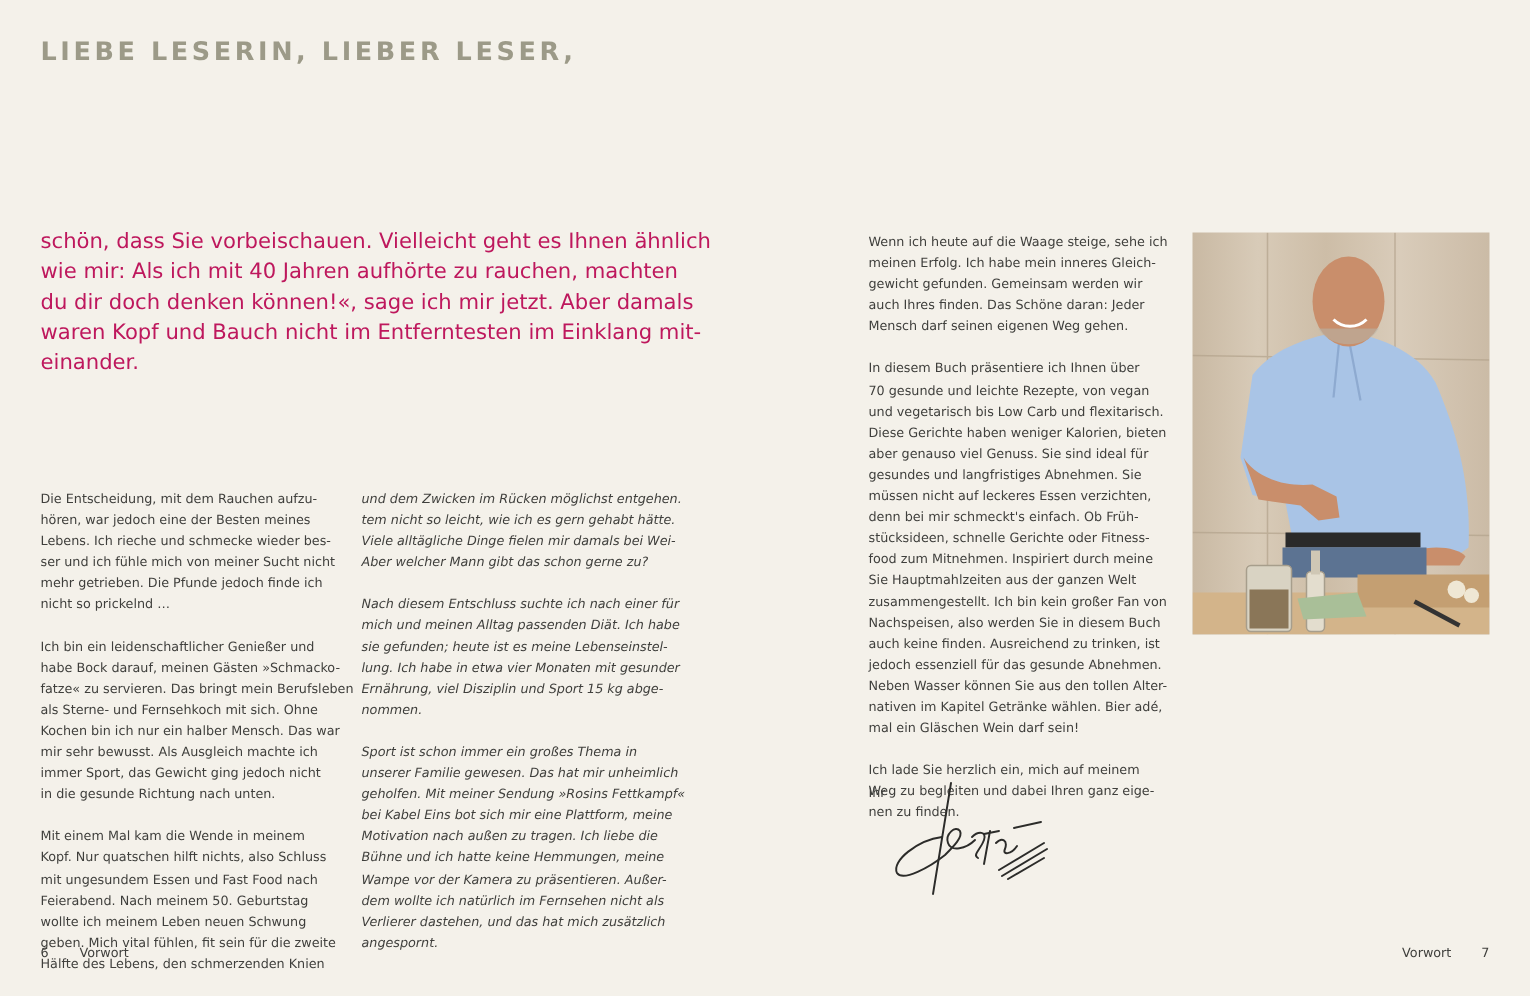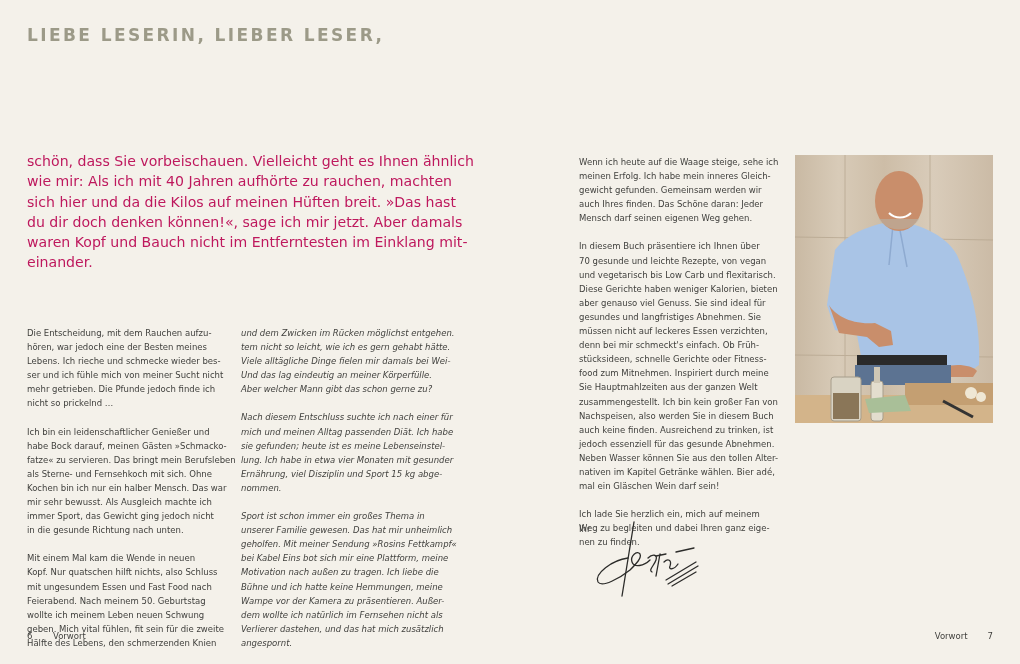"sich hier und da die" span.line { html: <span>sich hier und da die Kilos auf meinen Hüften breit. »Das hast</span> -> none }
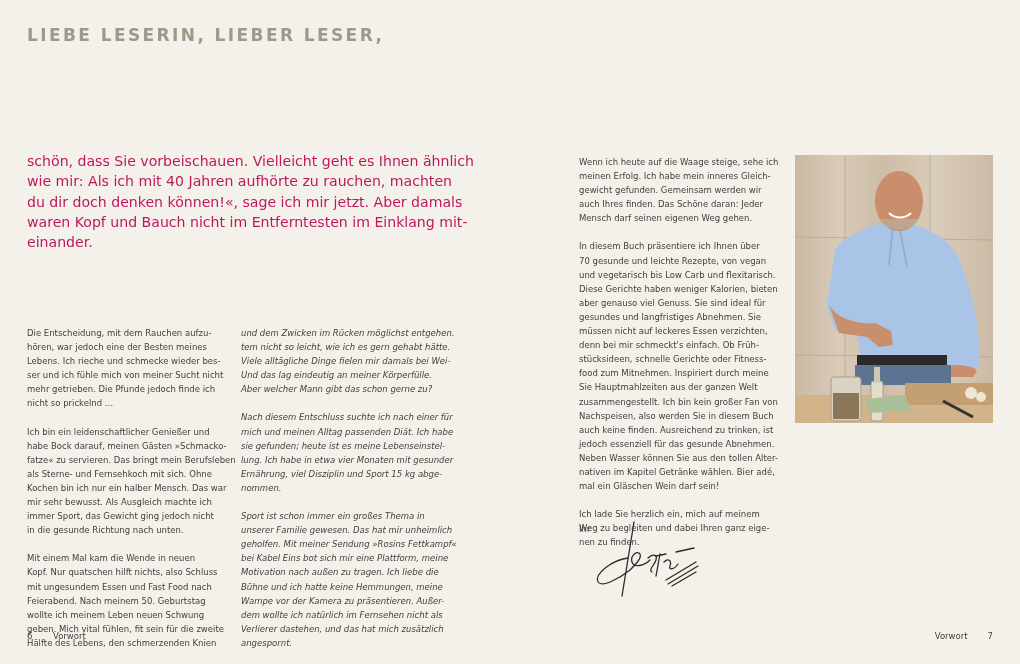"Und das lag eindeutig an" span.line { html: <span>Und das lag eindeutig an meiner Körperfülle.</span> -> none }
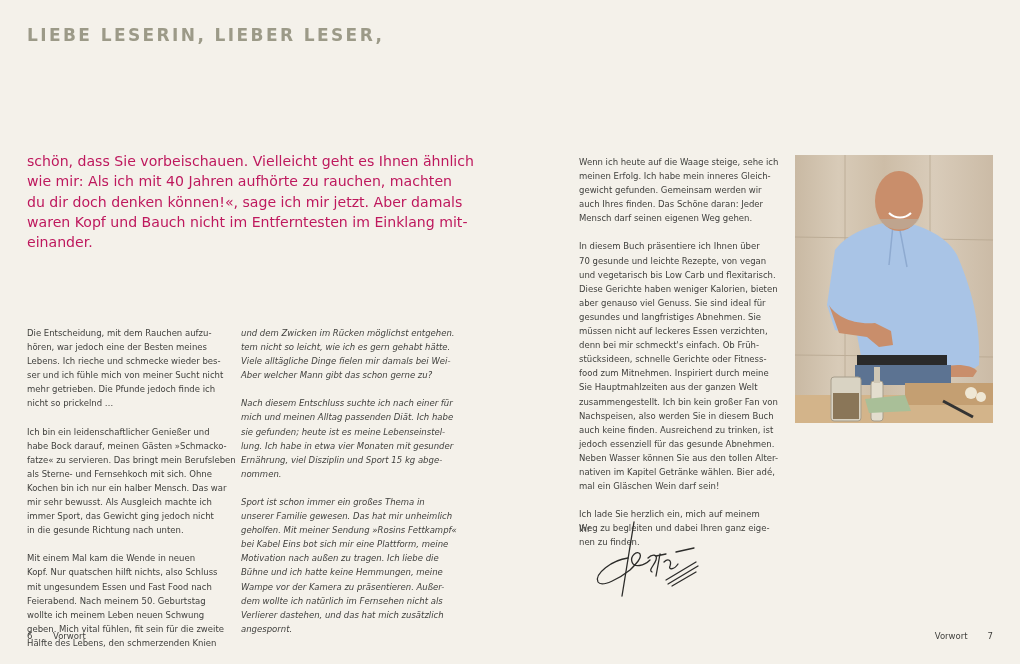"Mit einem Mal kam die" span.line { text: neuen -> meinem }
